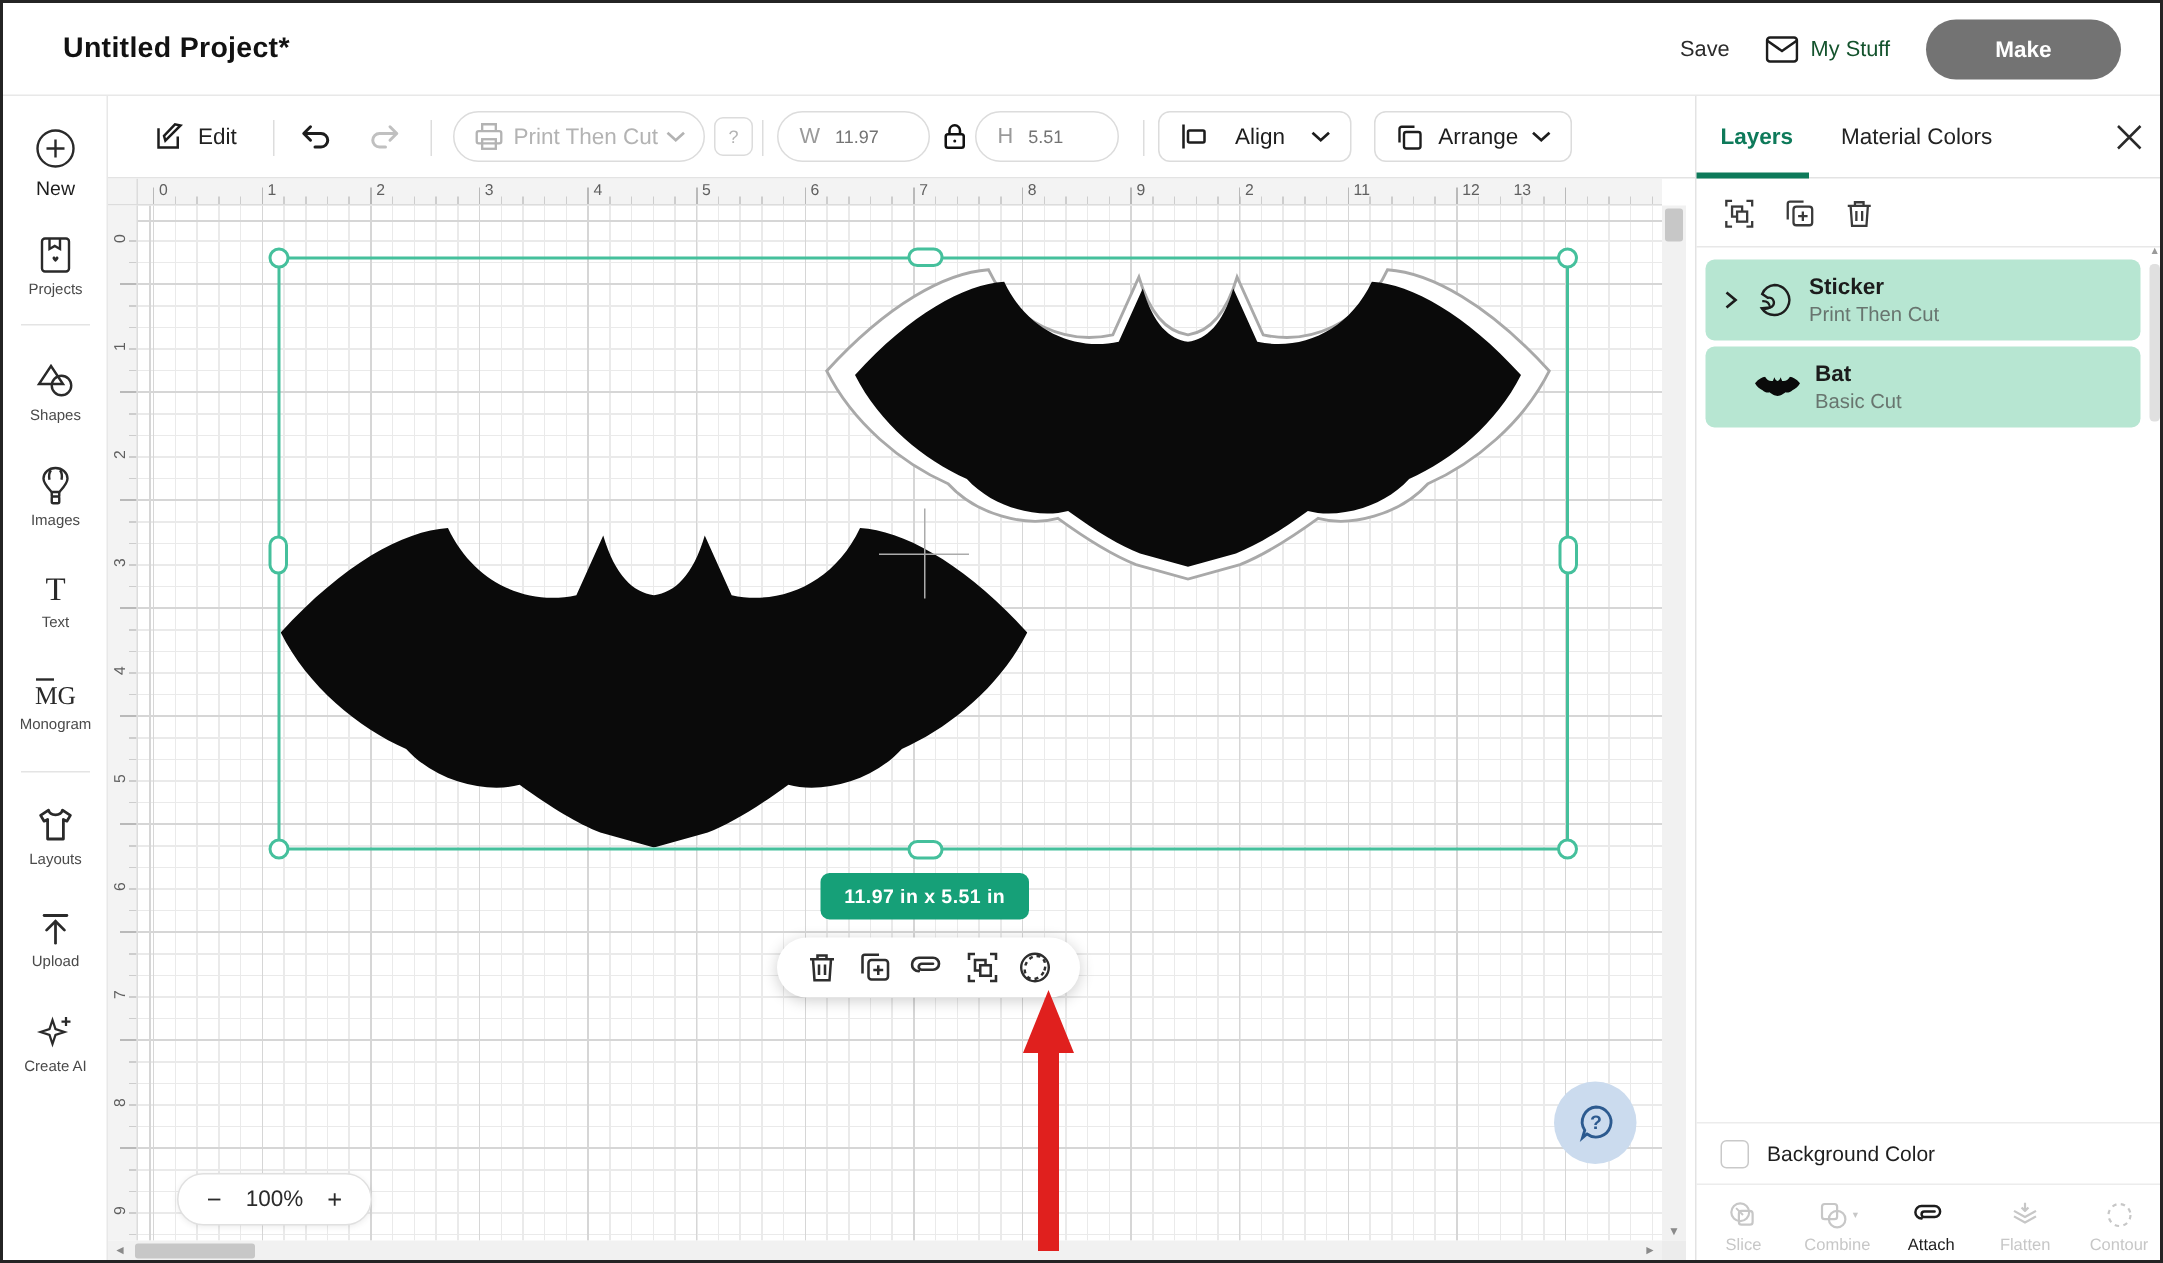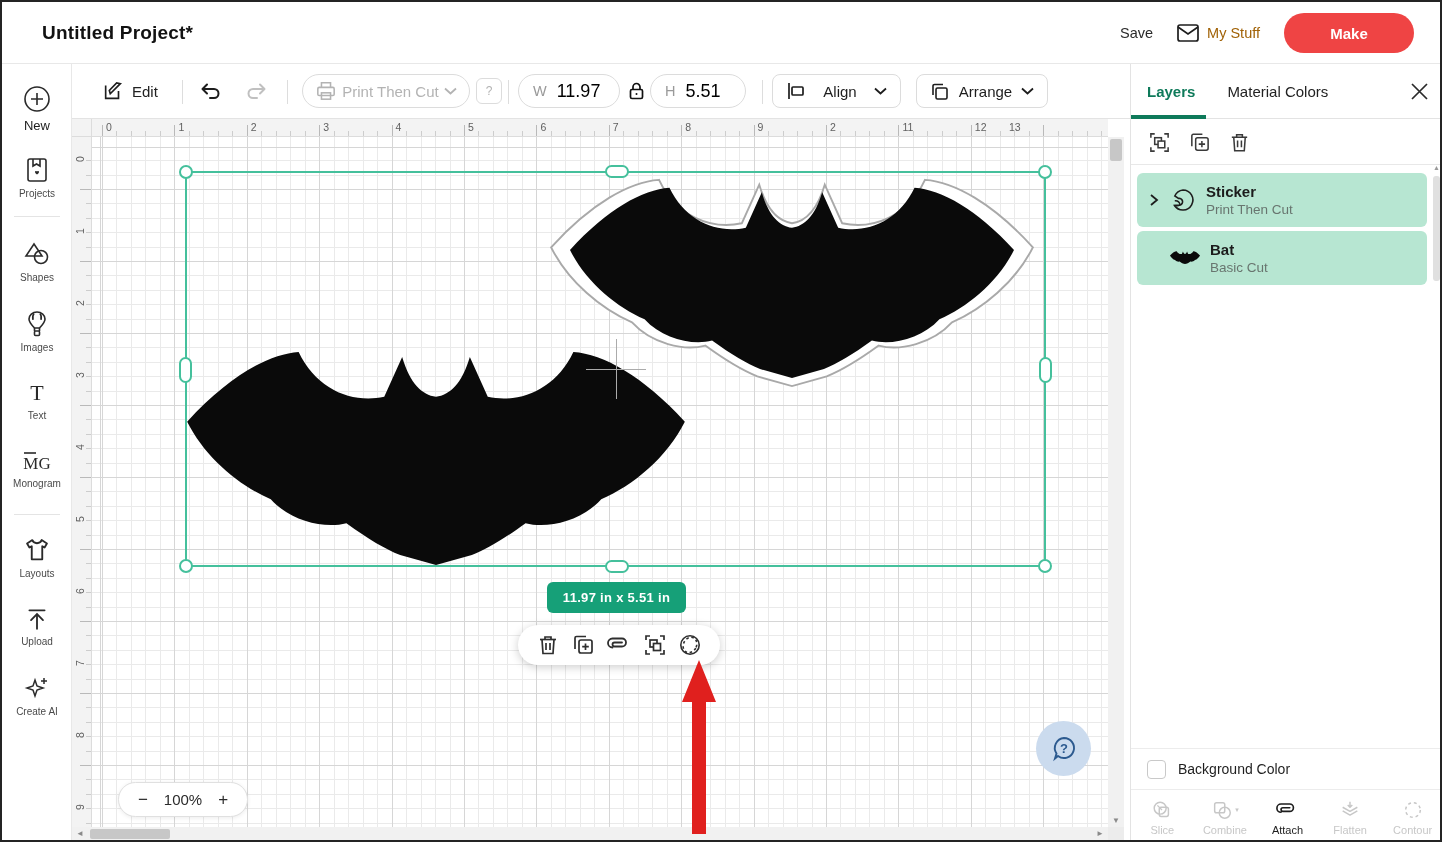"My Stuff" .mystuff { color: #a16207 -> #14532d }
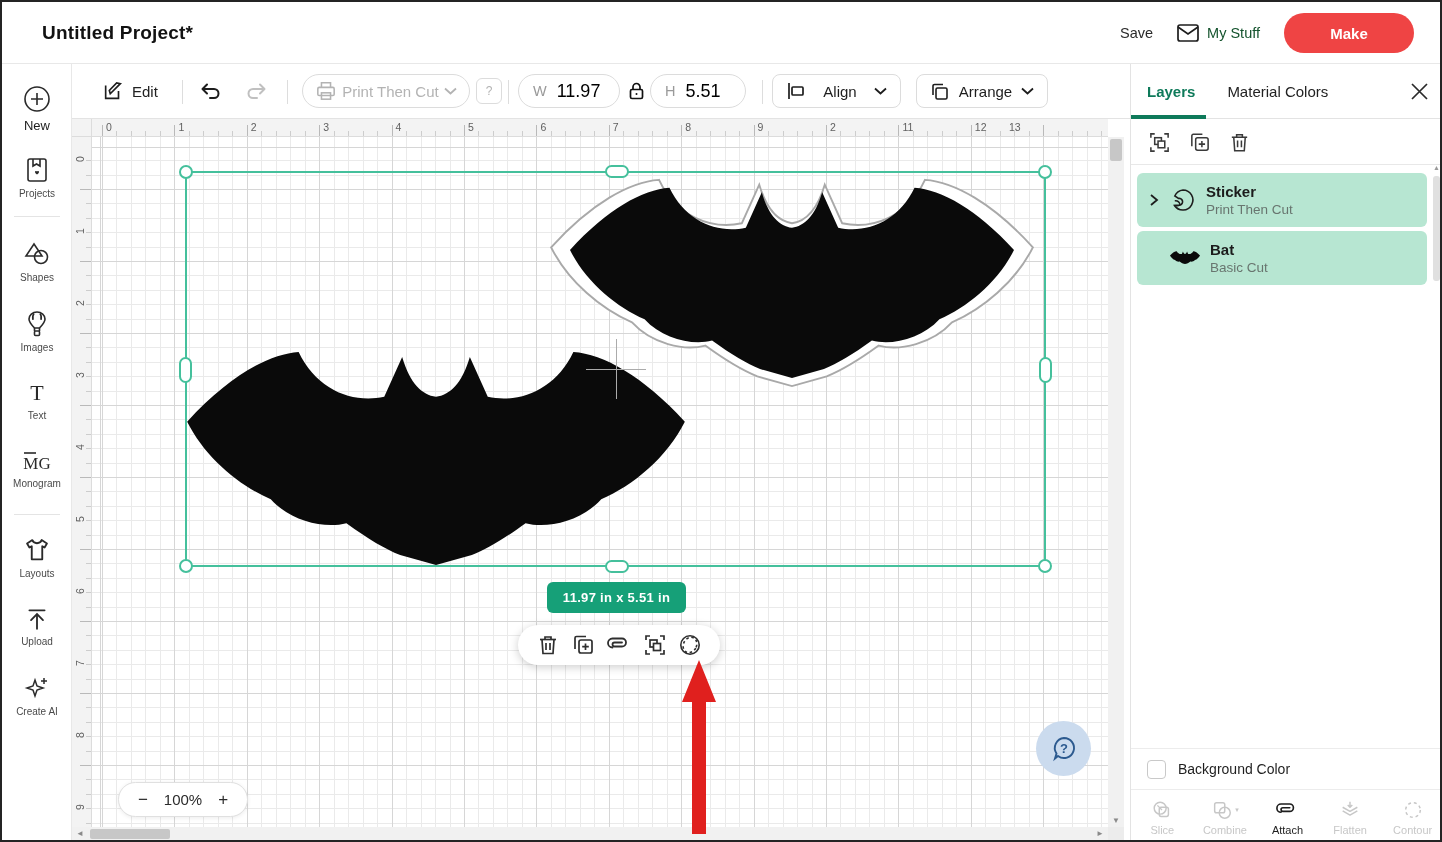"Make" .make-btn { background: #ef4444 -> #737373 }
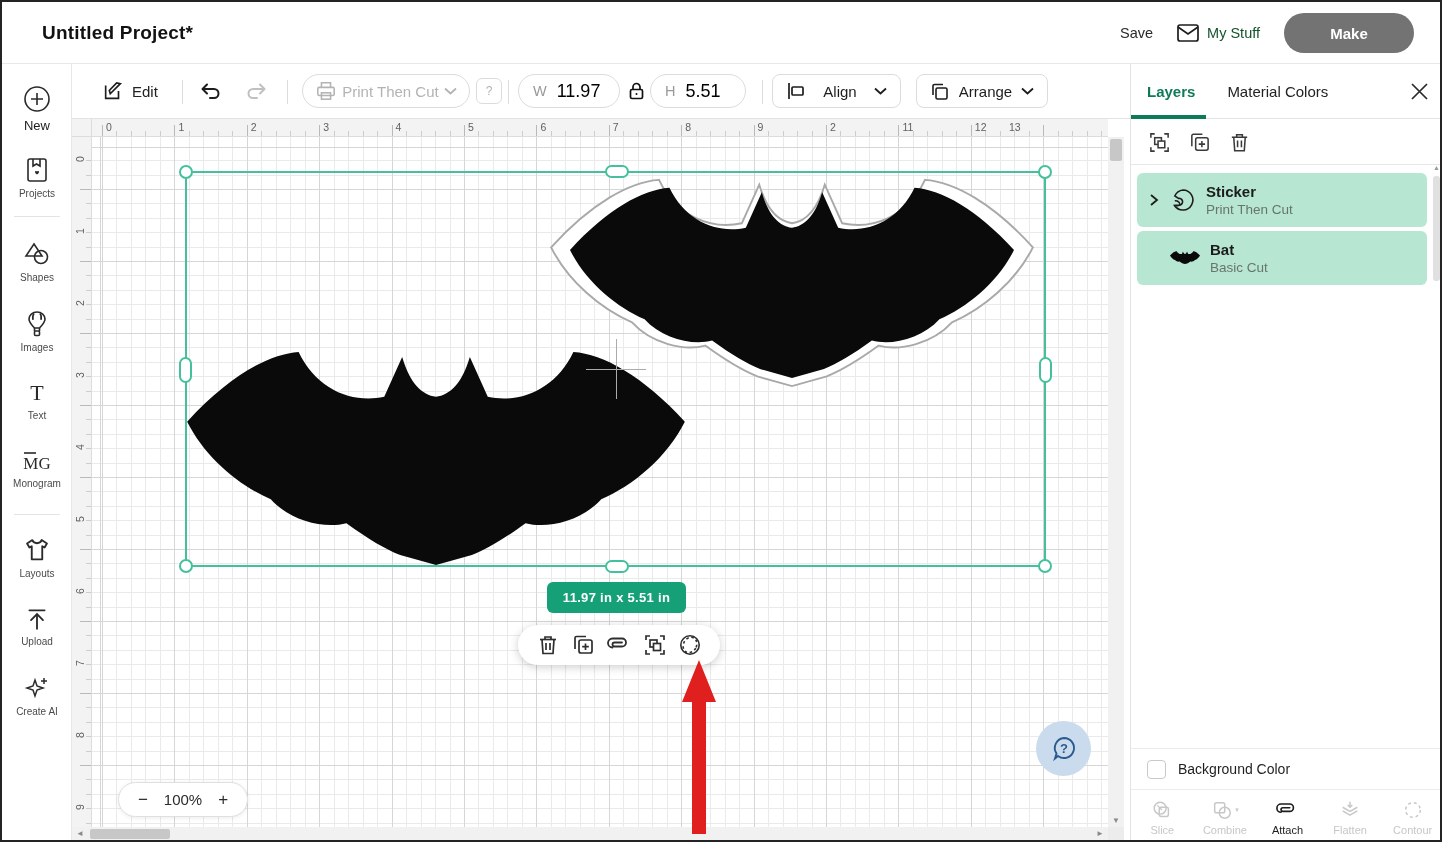"11.97" .field-val { color: #000000 -> #737373; font-size: 18px -> 12px }
